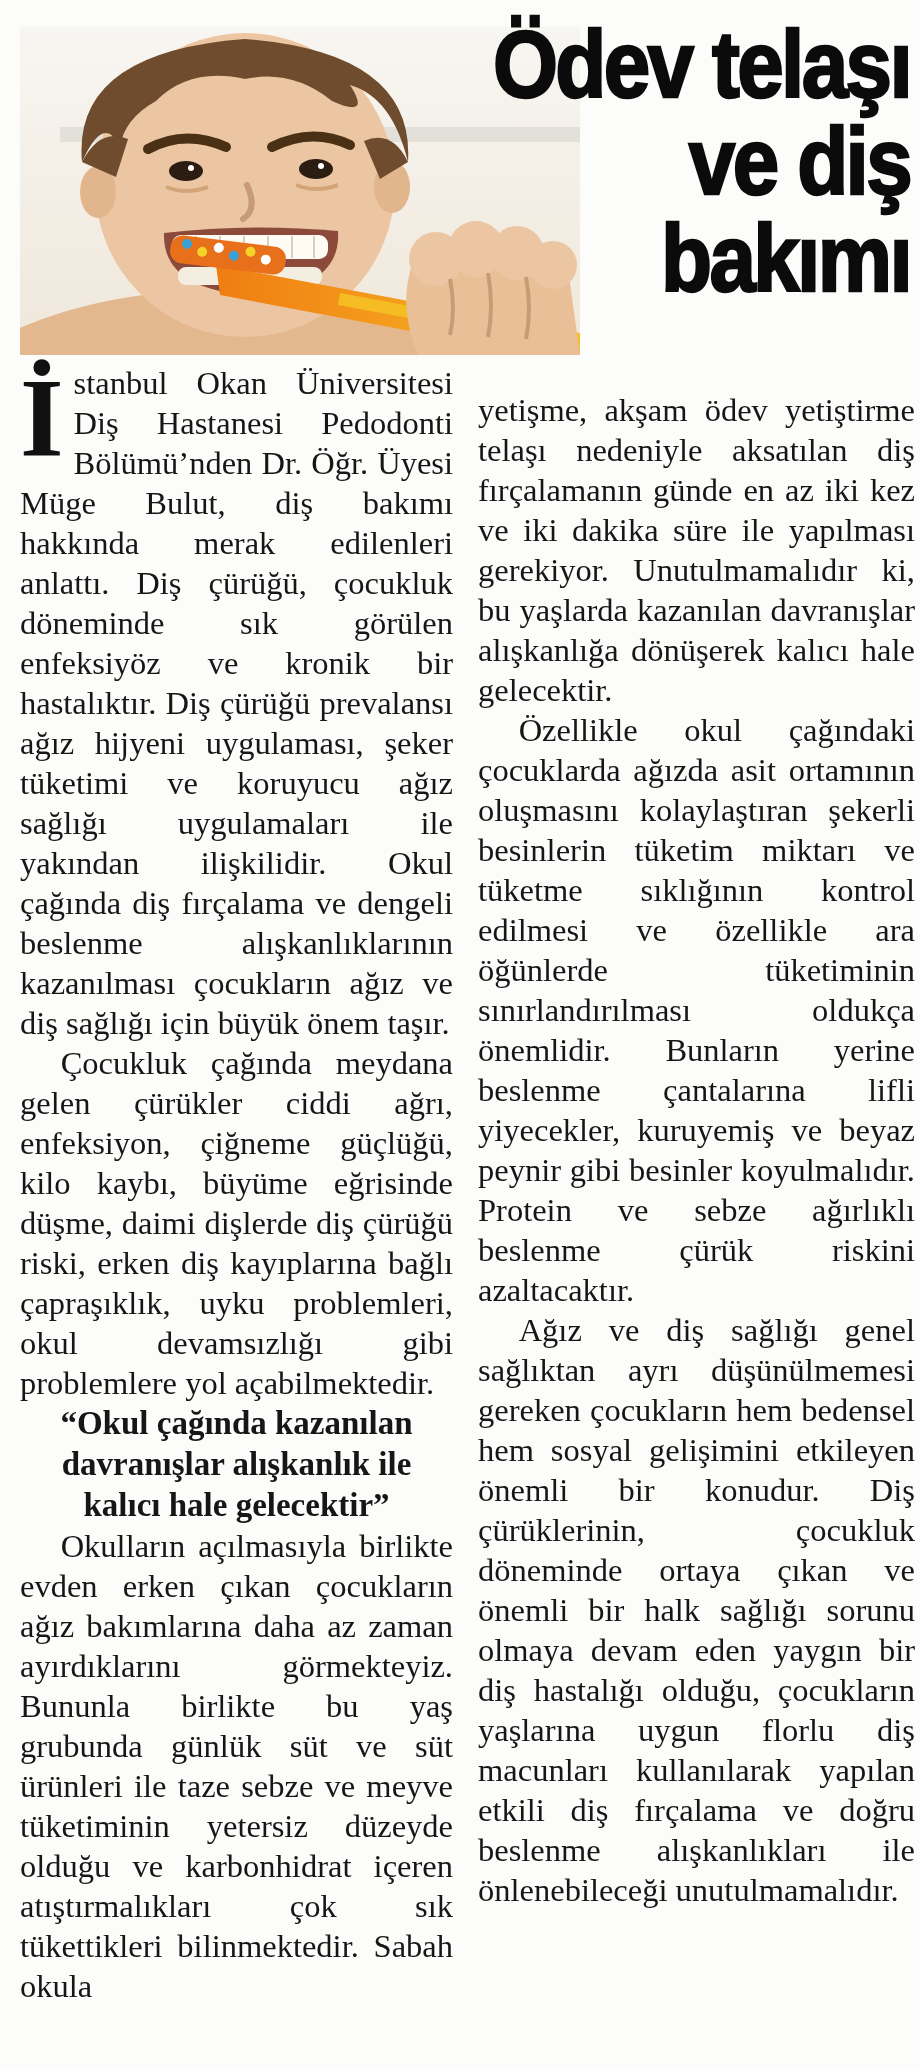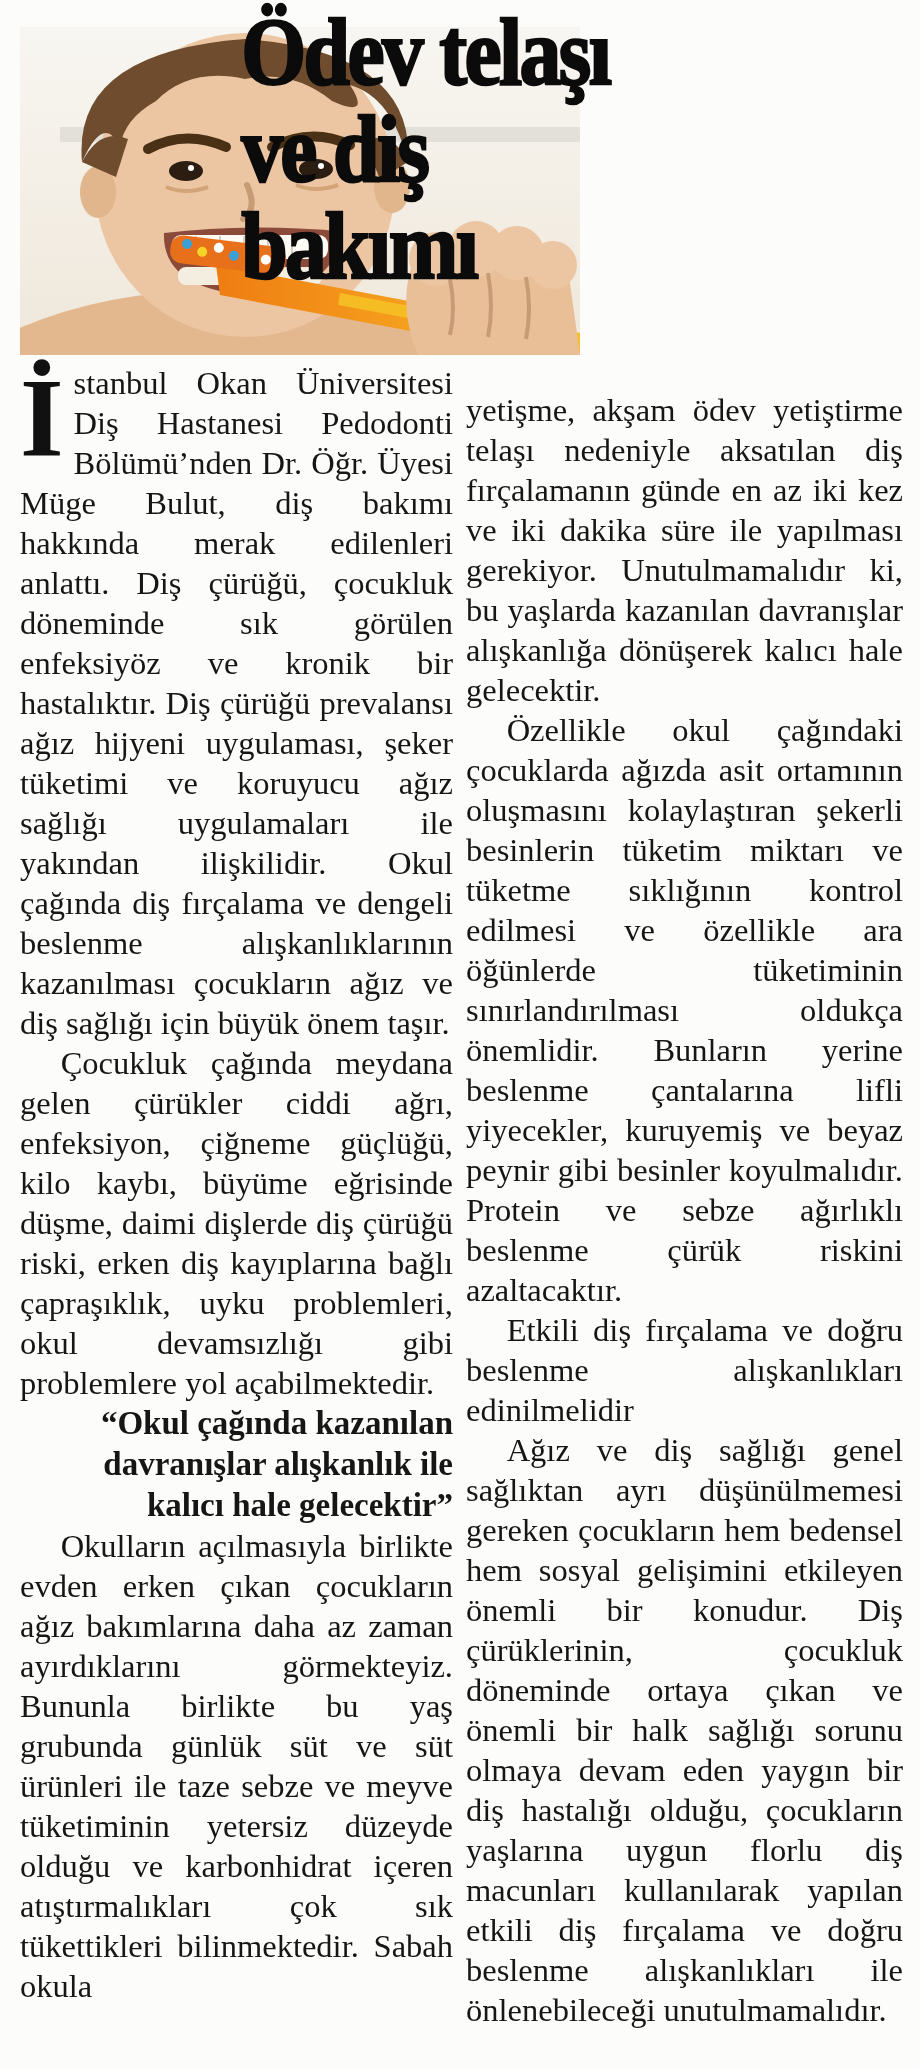"Ödev telaşı" #headline { font-family: Liberation Serif, serif -> Liberation Sans, sans-serif; text-align: left -> right; top: 4px -> 16px }
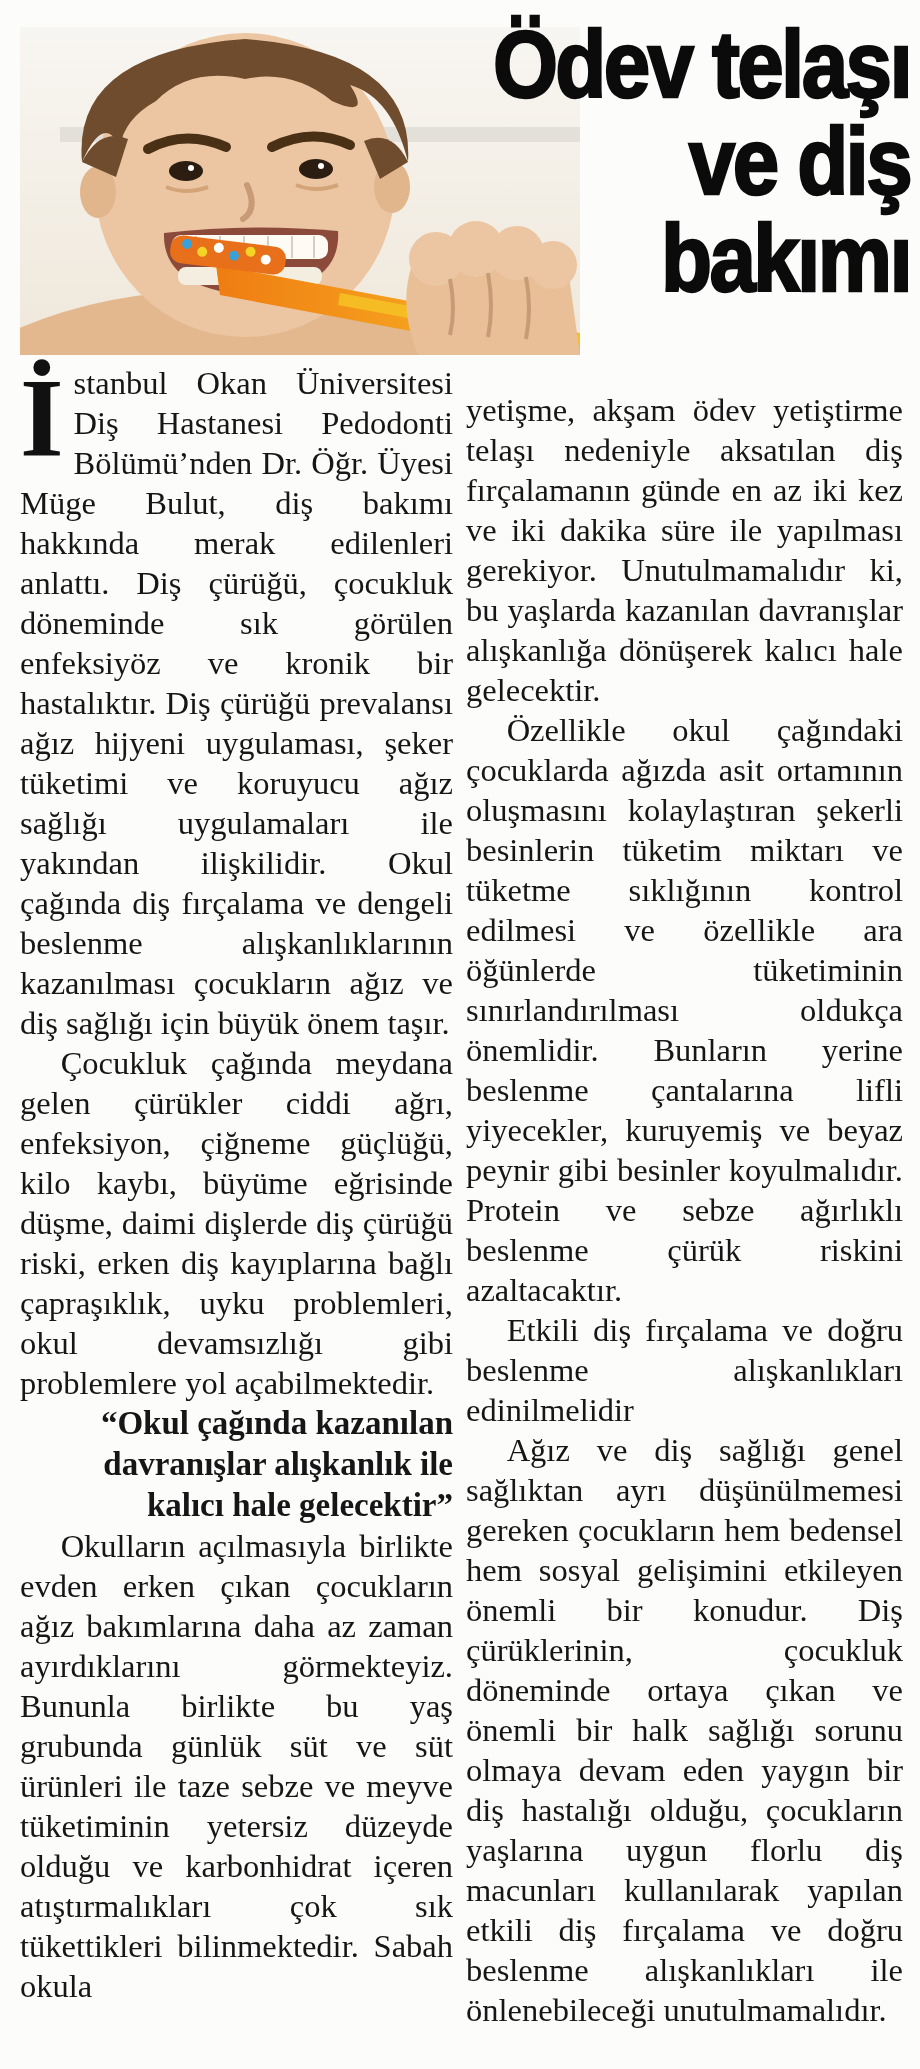"yetişme, akşam ödev yetiştirme telaşı" #col-right { left: 466px -> 478px }
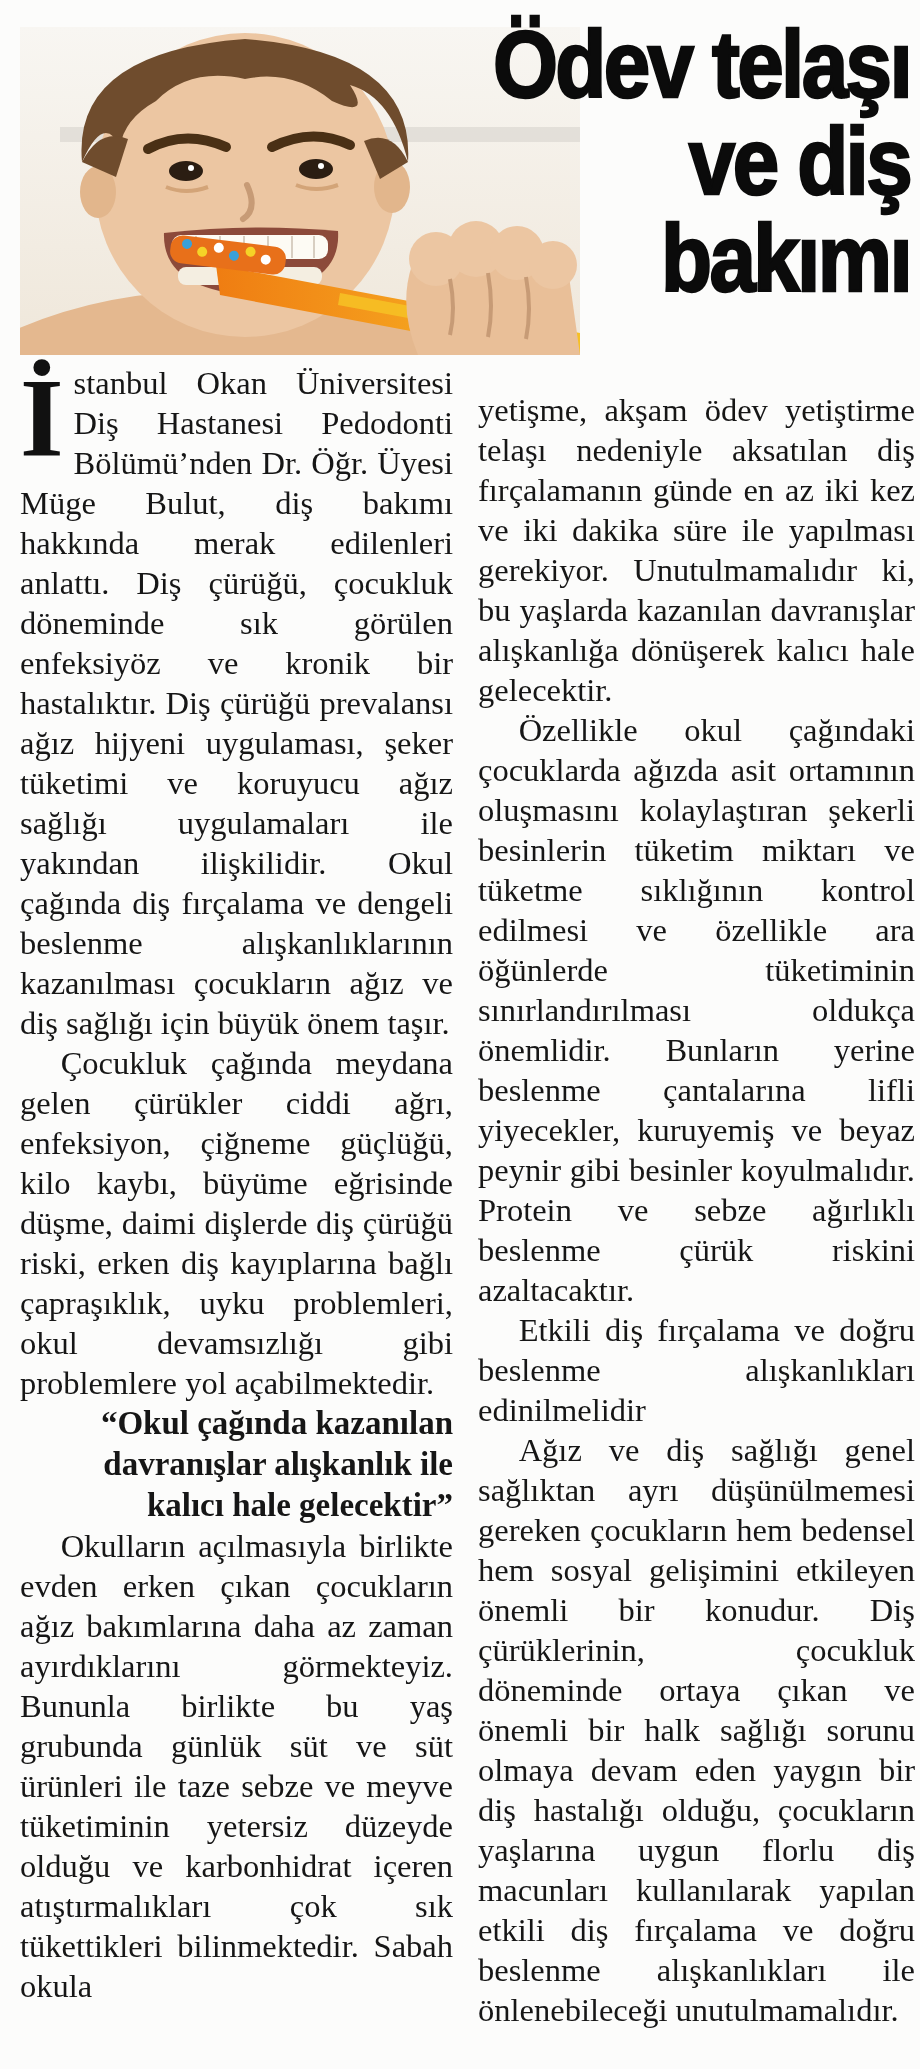"Etkili diş fırçalama ve doğru" p.para { html: <p>Etkili diş fırçalama ve doğru beslenme alışkanlıkları edinilmelidir</p> -> none }
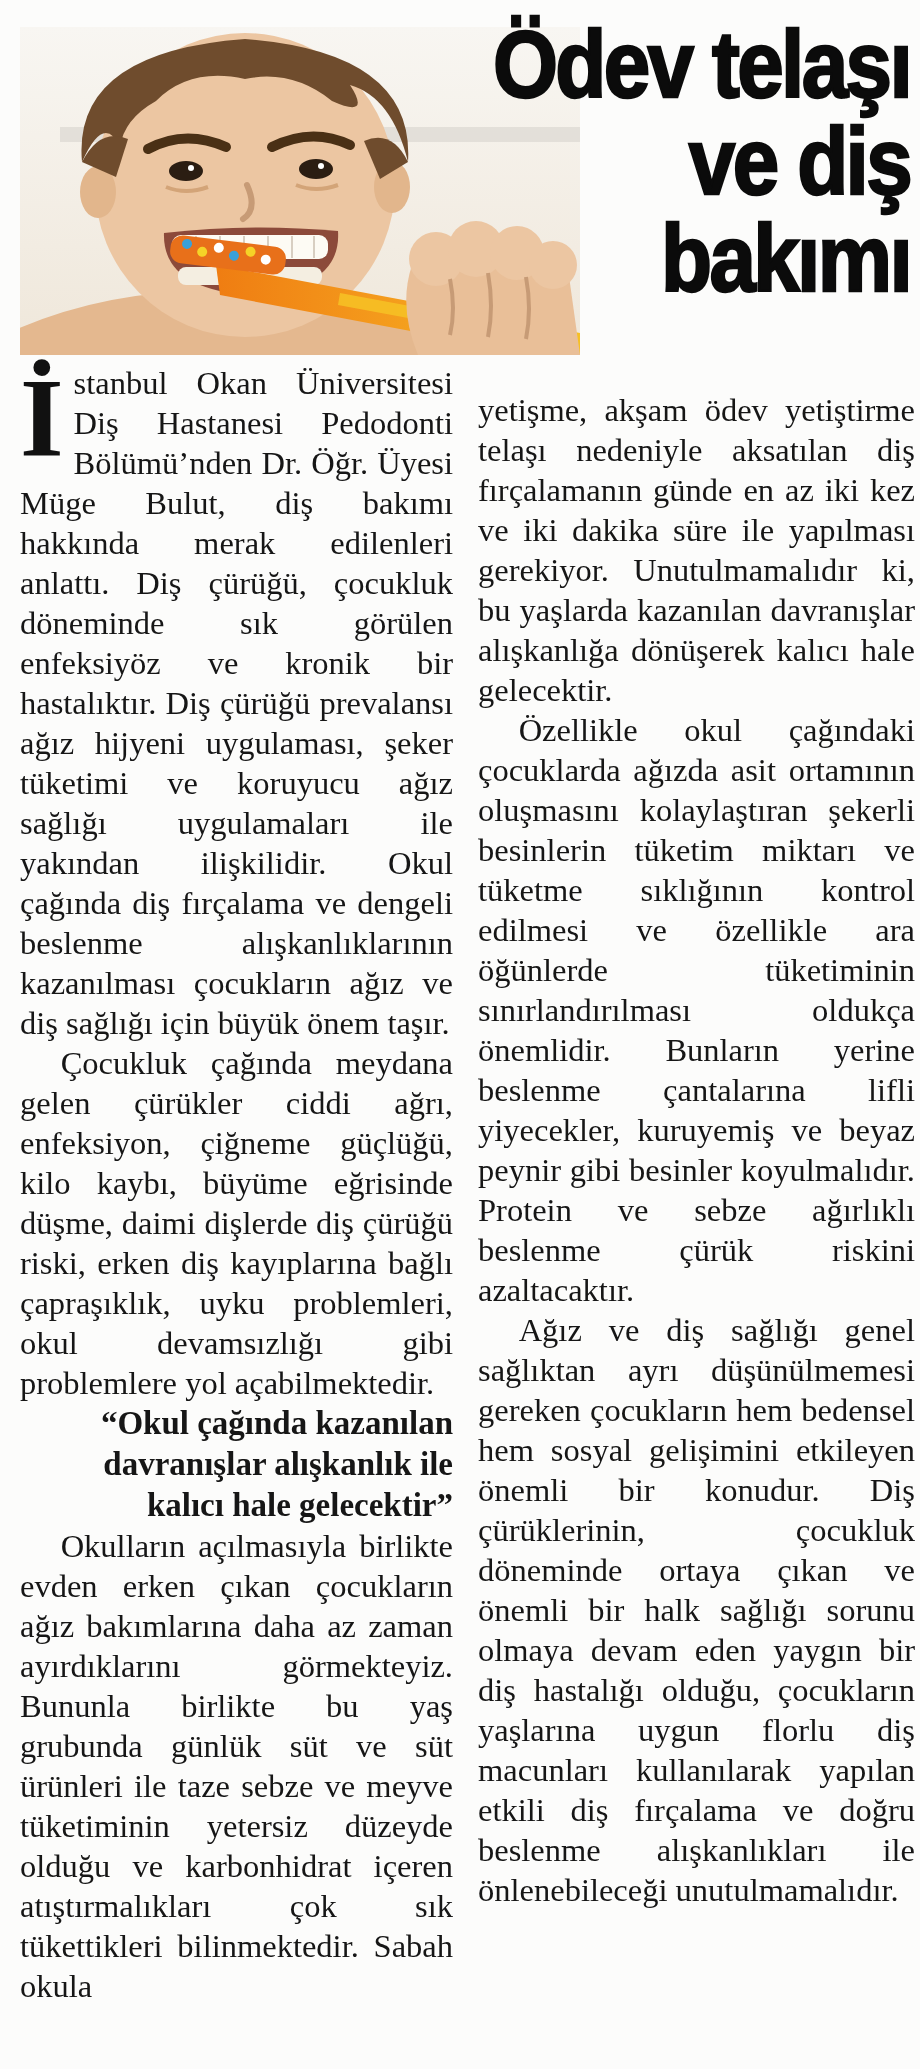"“Okul çağında kazanılan davranışlar" .subhead { text-align: right -> center }
